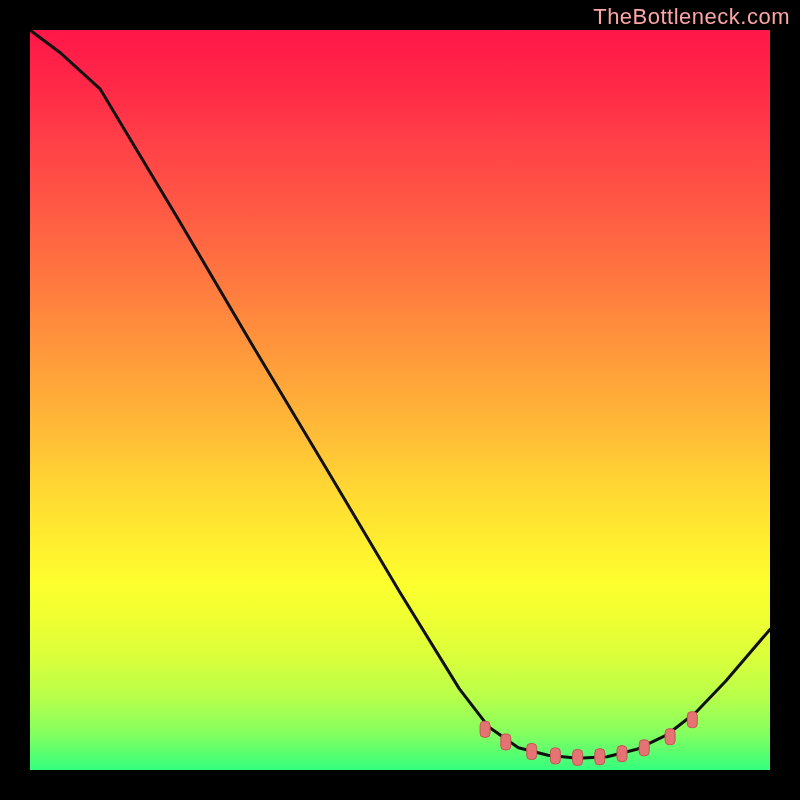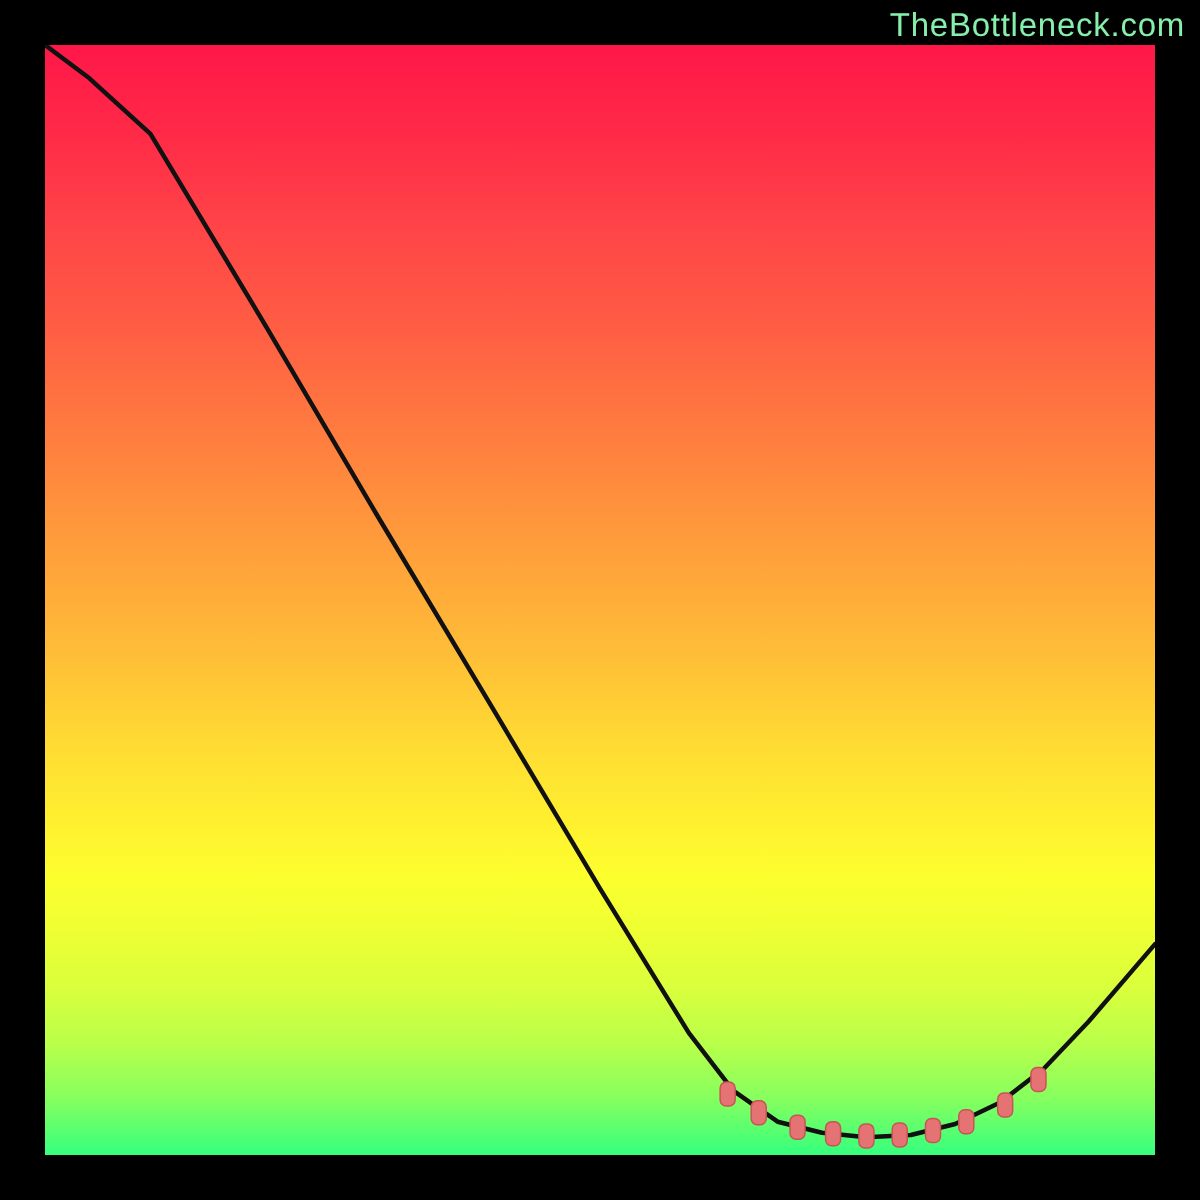"TheBottleneck.com" .watermark { color: #86efac -> #fca5a5 }
